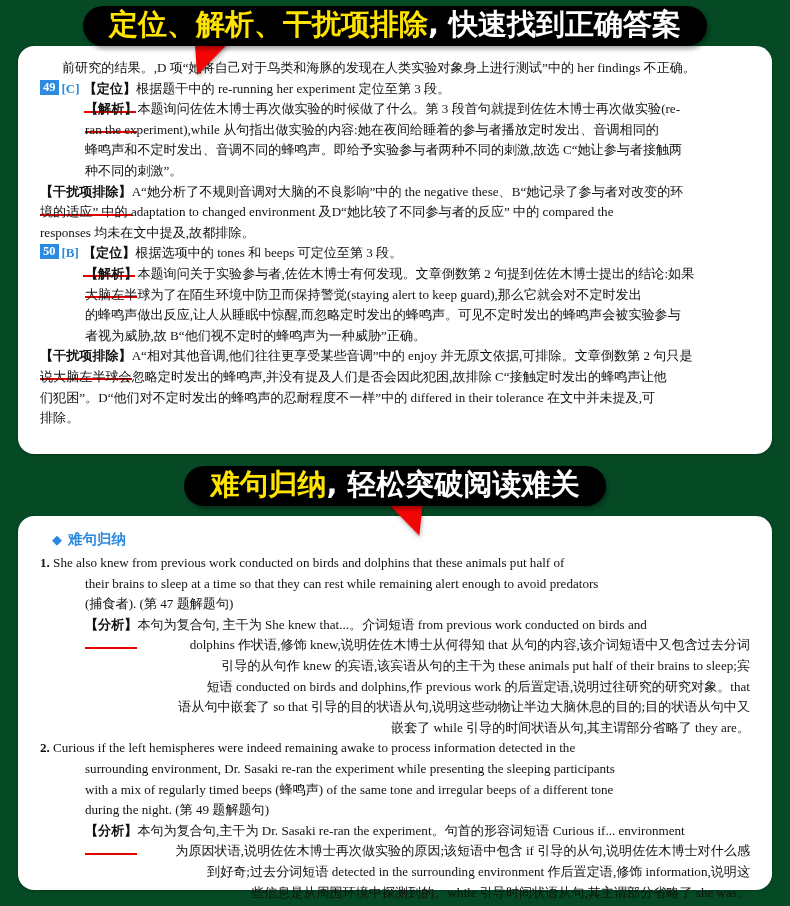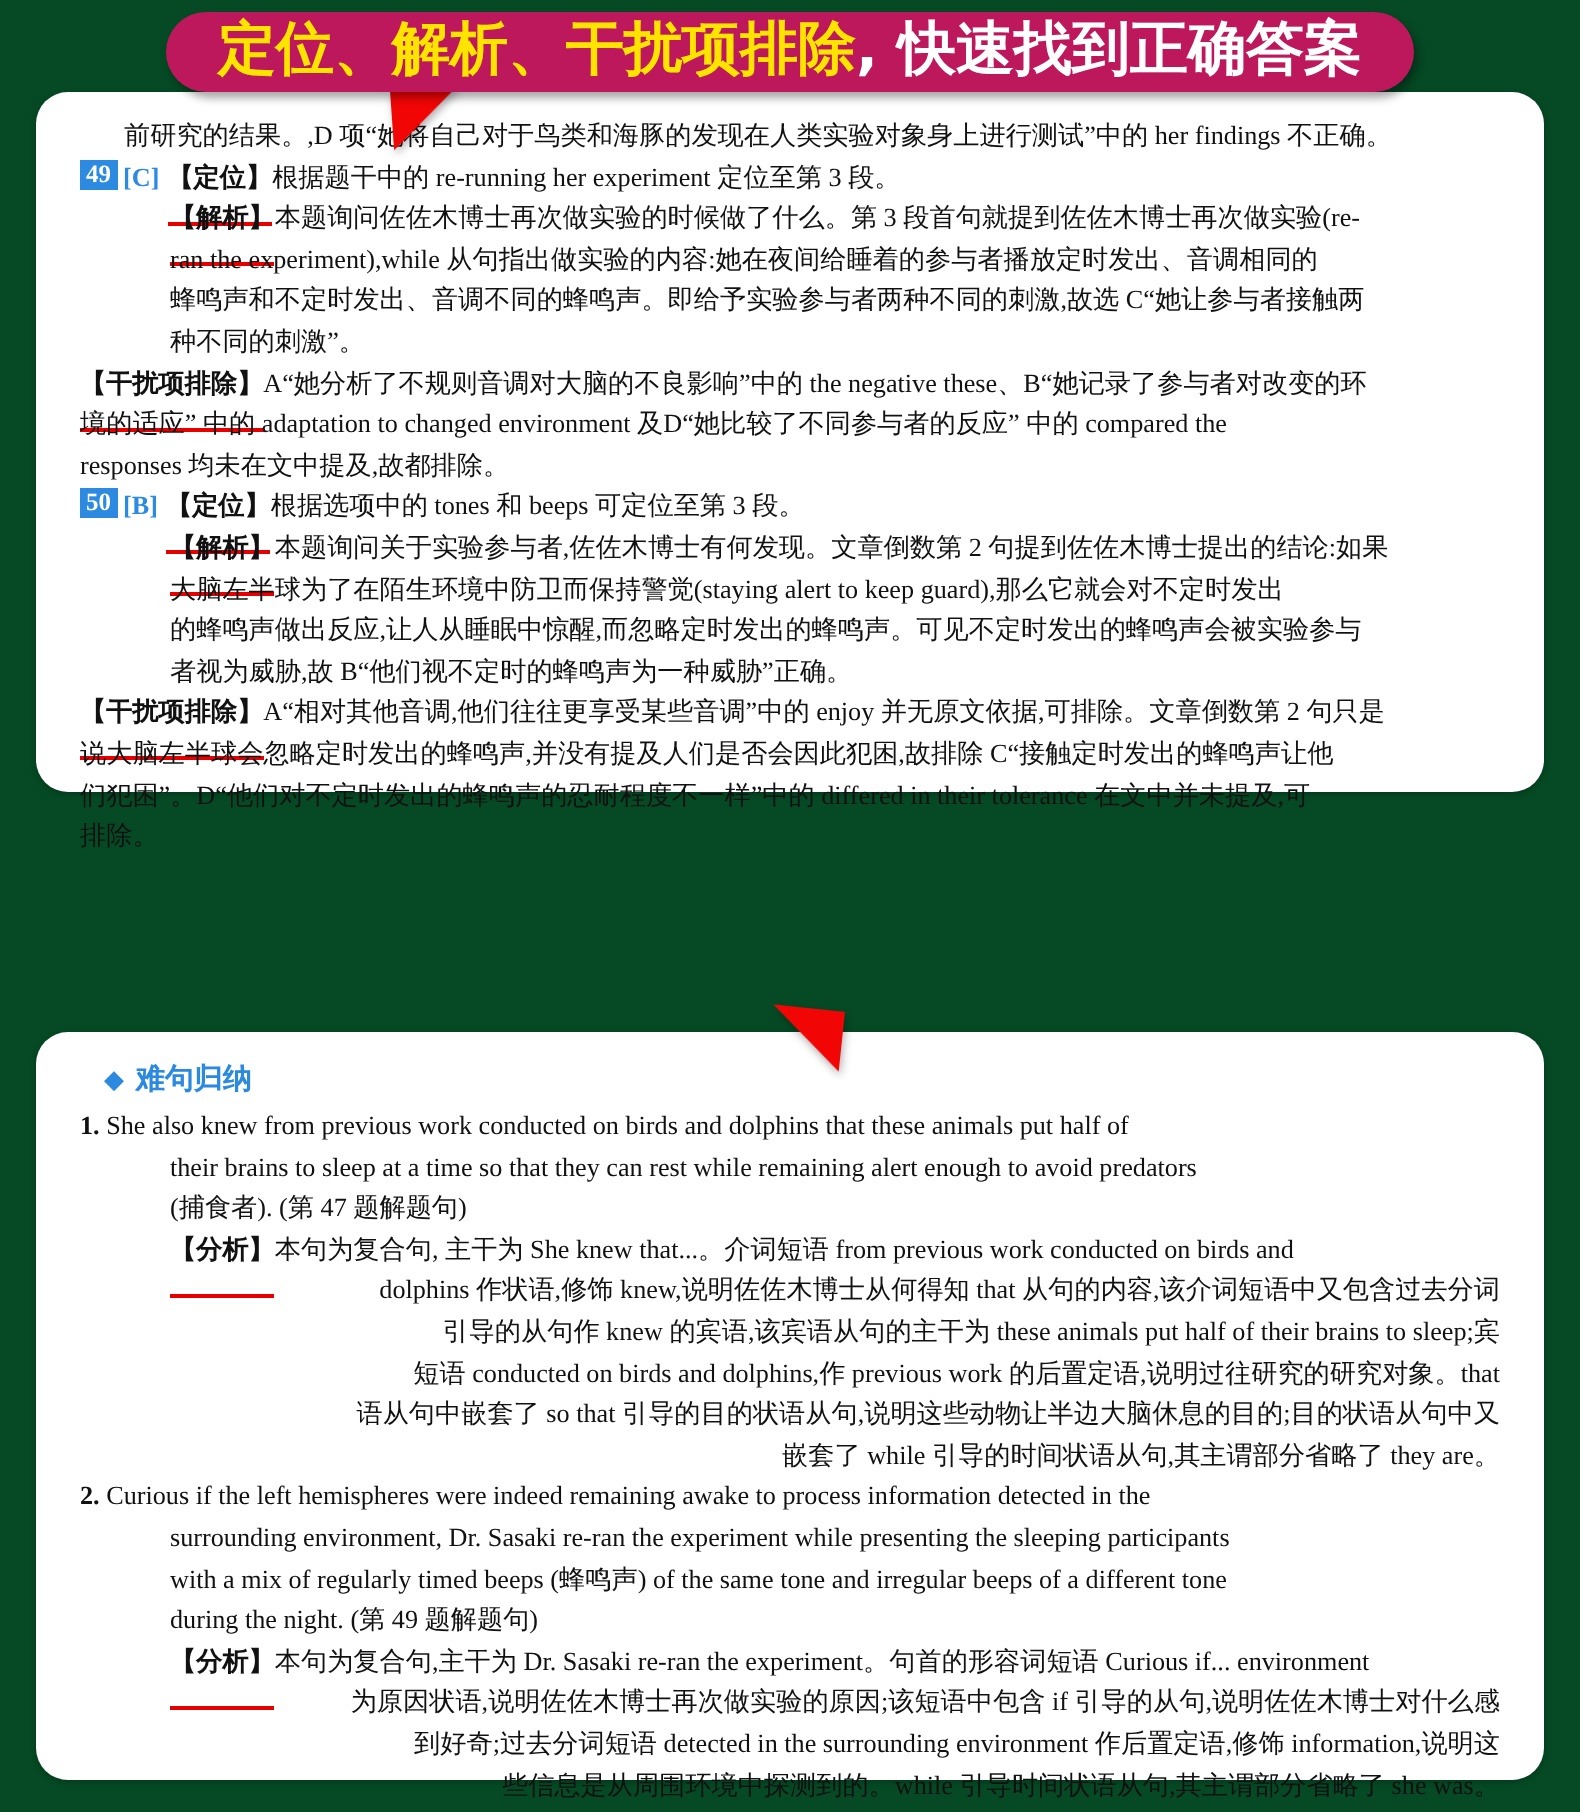"定位、解析、干扰项排除, 快速找到正确答案" .banner { background: #be185d -> #000000 }
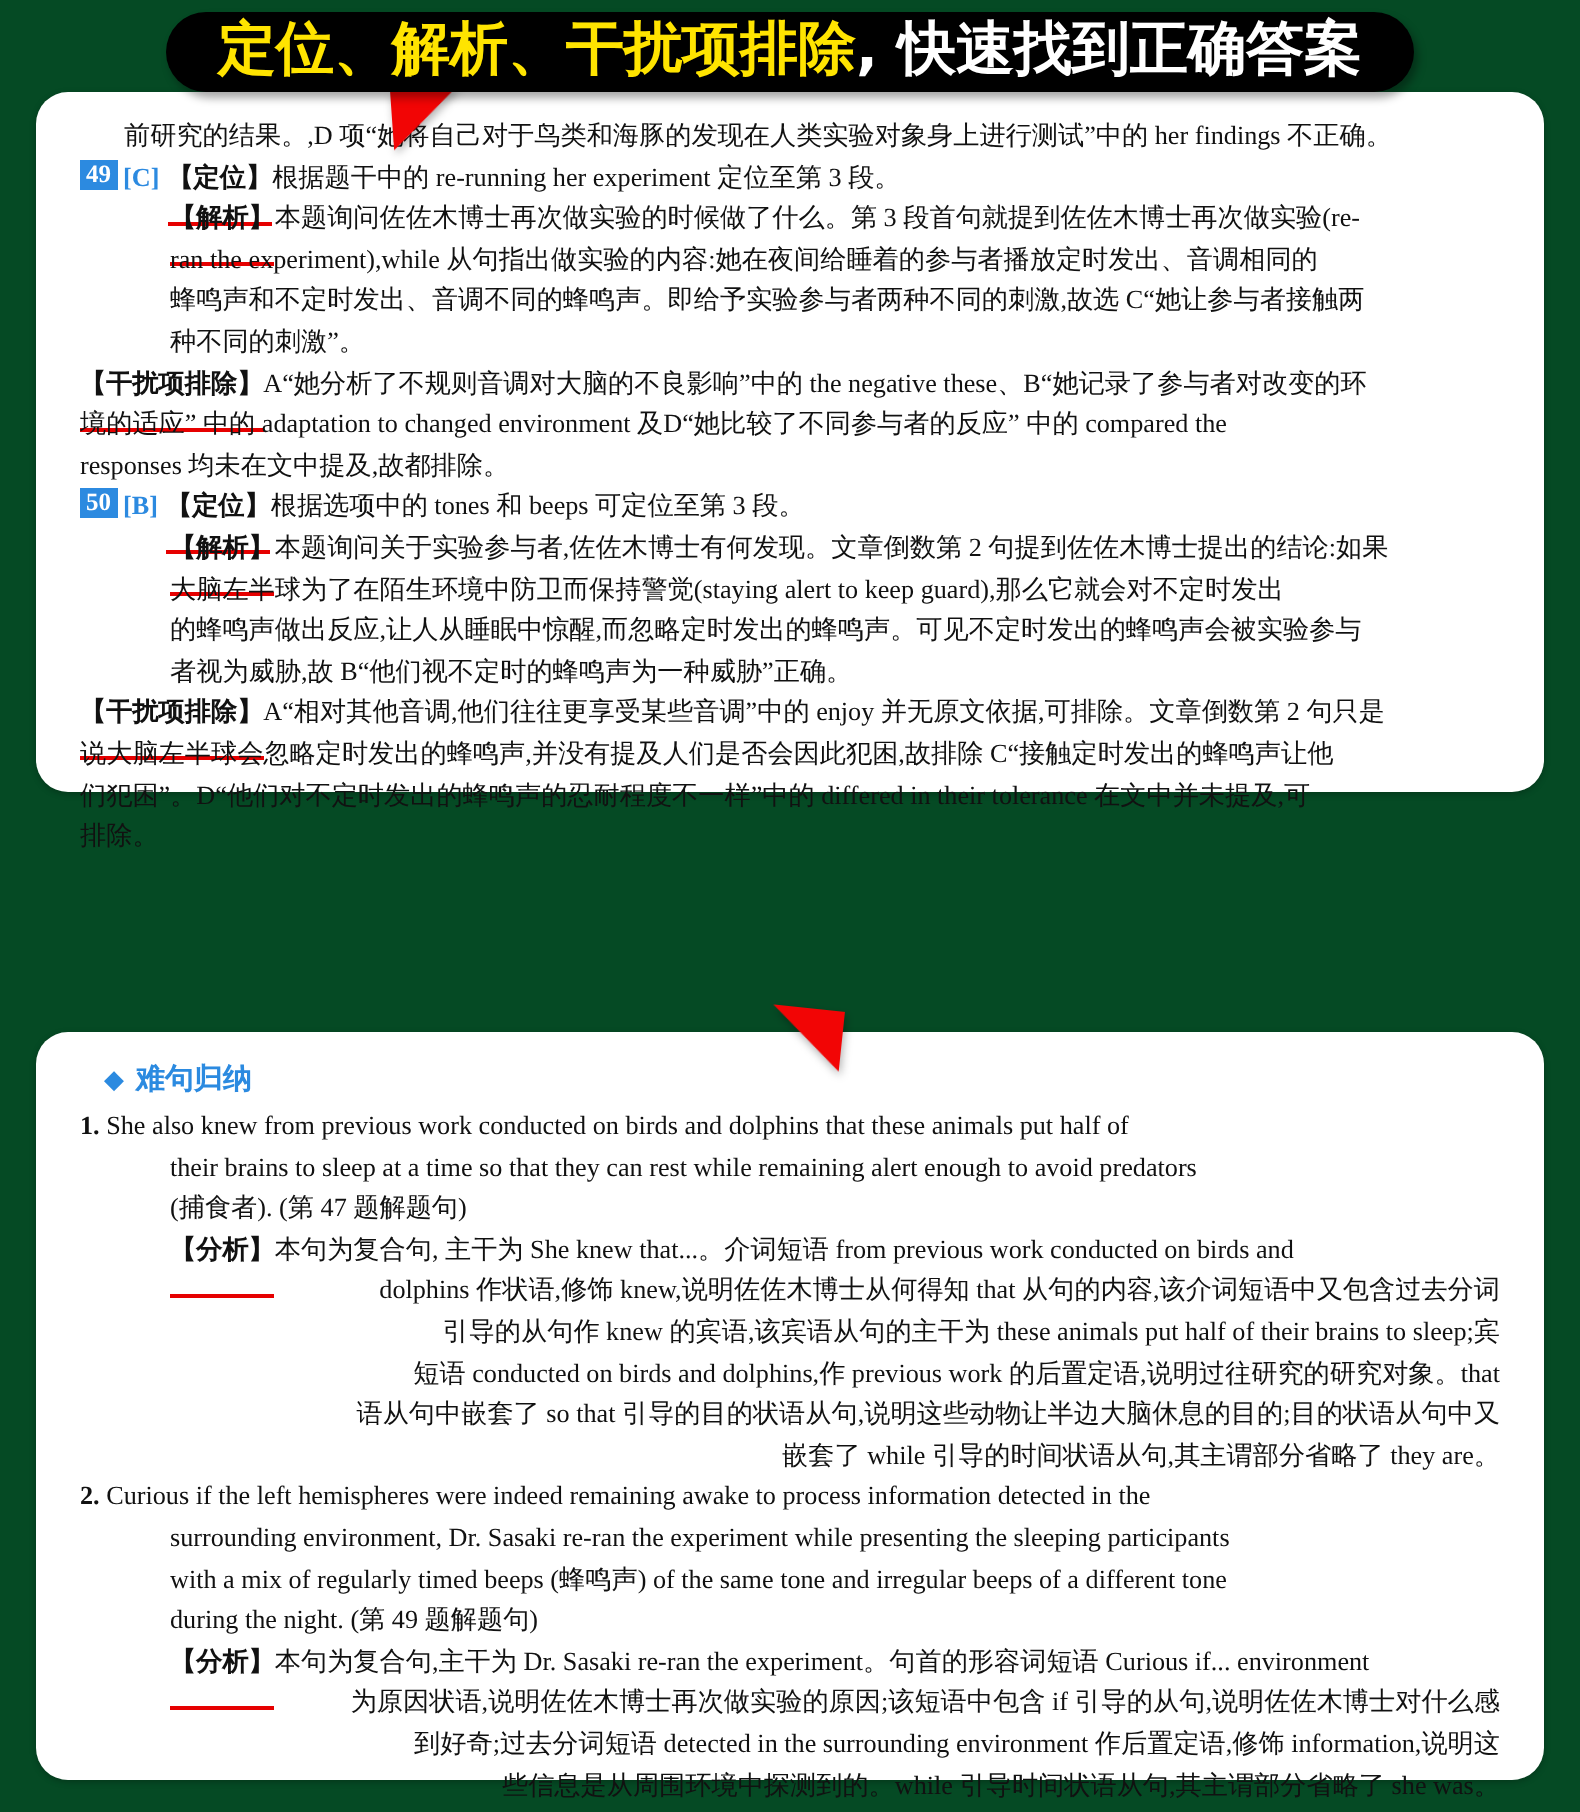"前研究的结果。,D" .card-1 { height: 350px -> 408px }
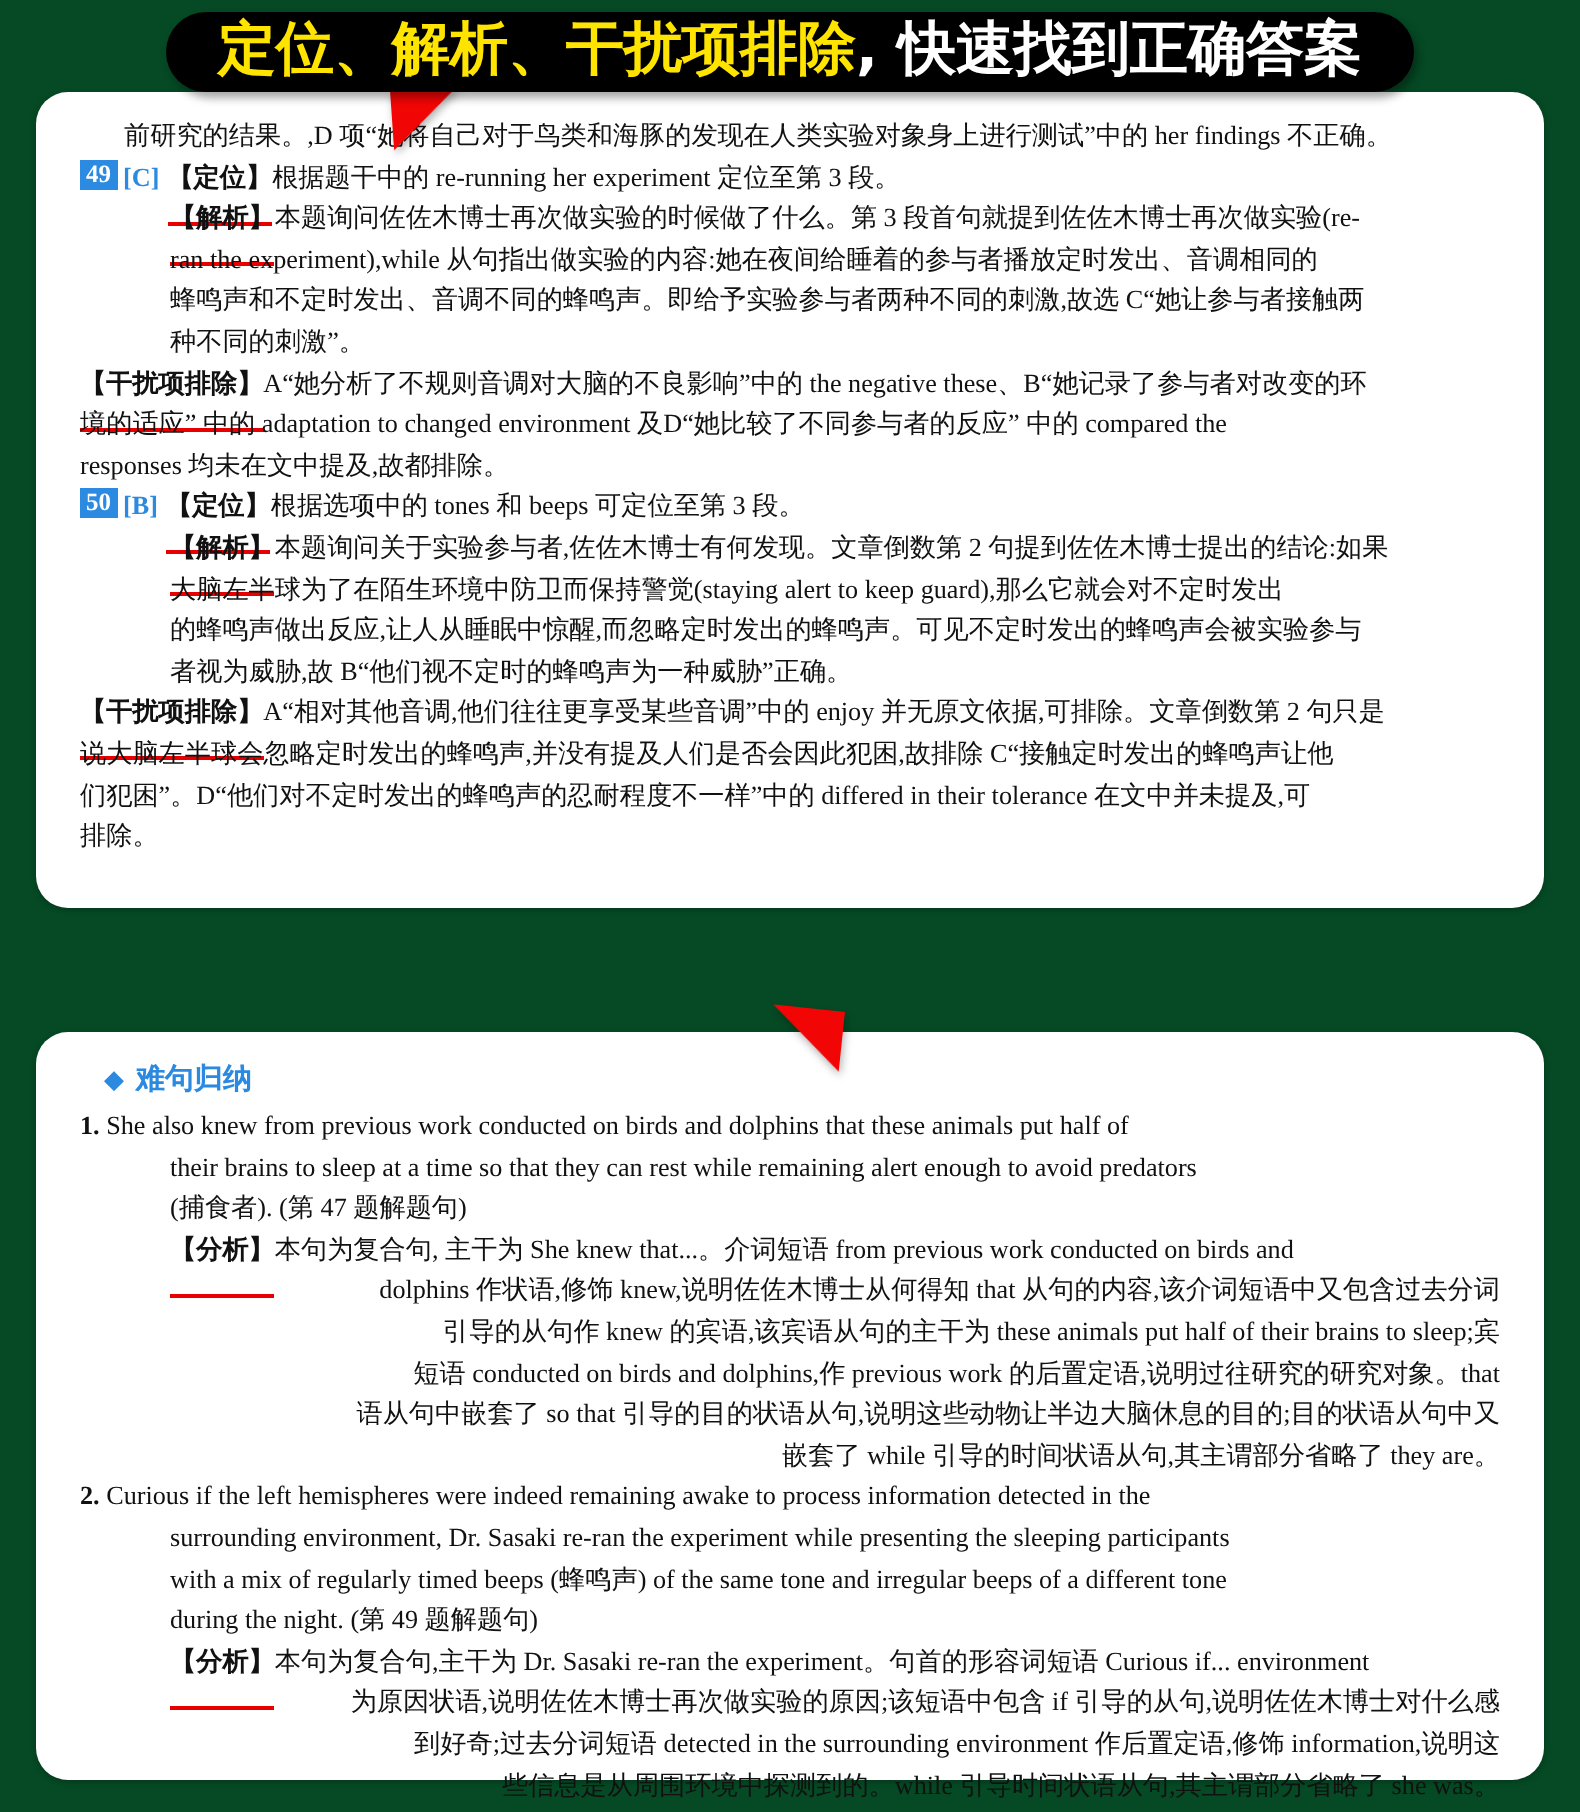"难句归纳, 轻松突破阅读难关" div.banner-wrap { html: none -> <div> <div> <span>难句归纳</span><span>, 轻松突破阅读难关</span> </div> </div> }
